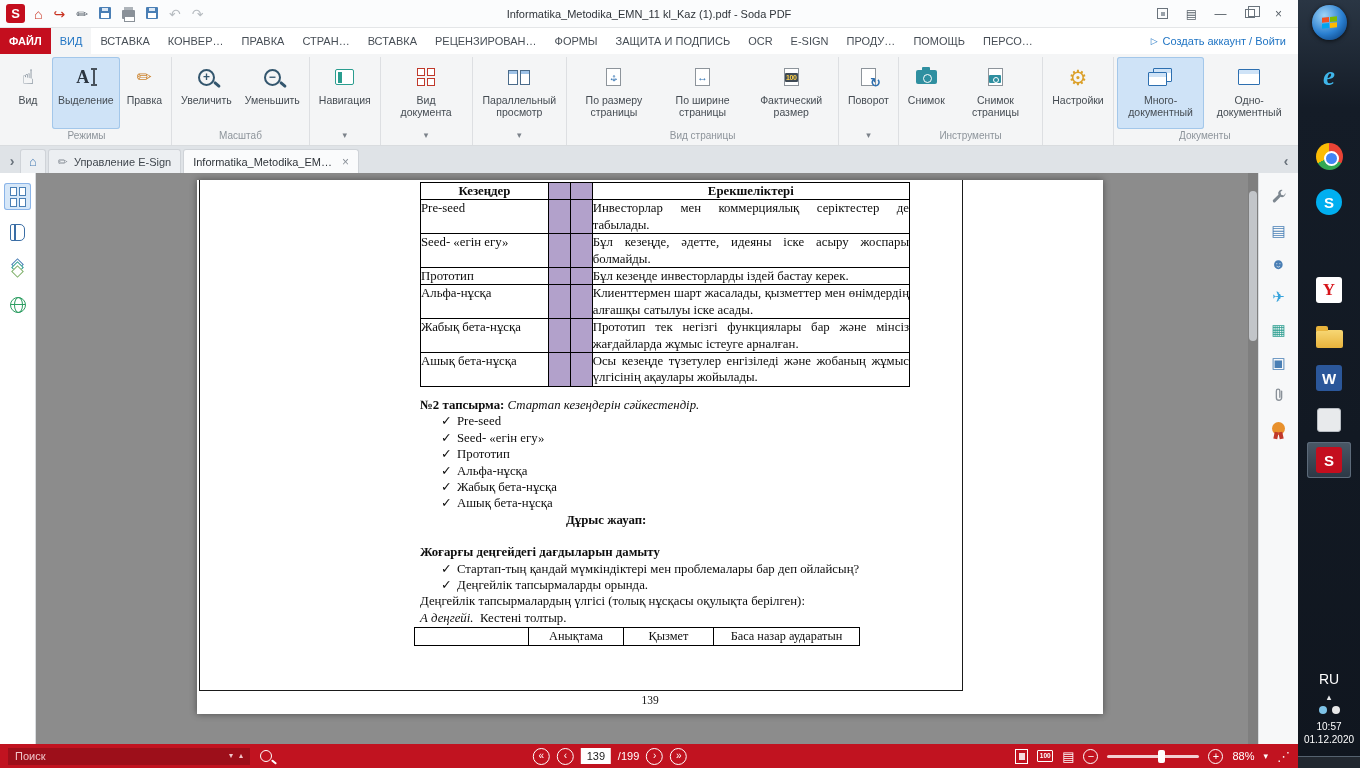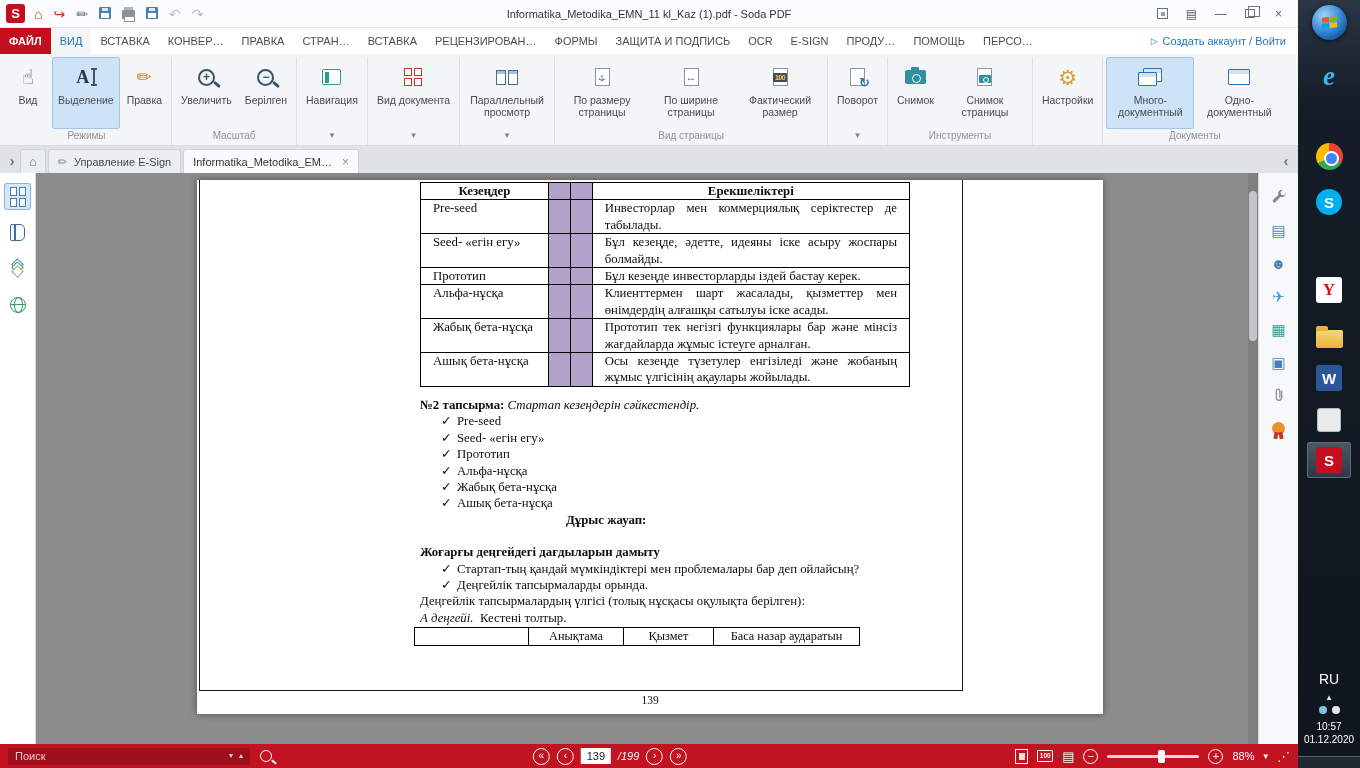"Берілген" span.blabel { text: Берілген -> Уменьшить }
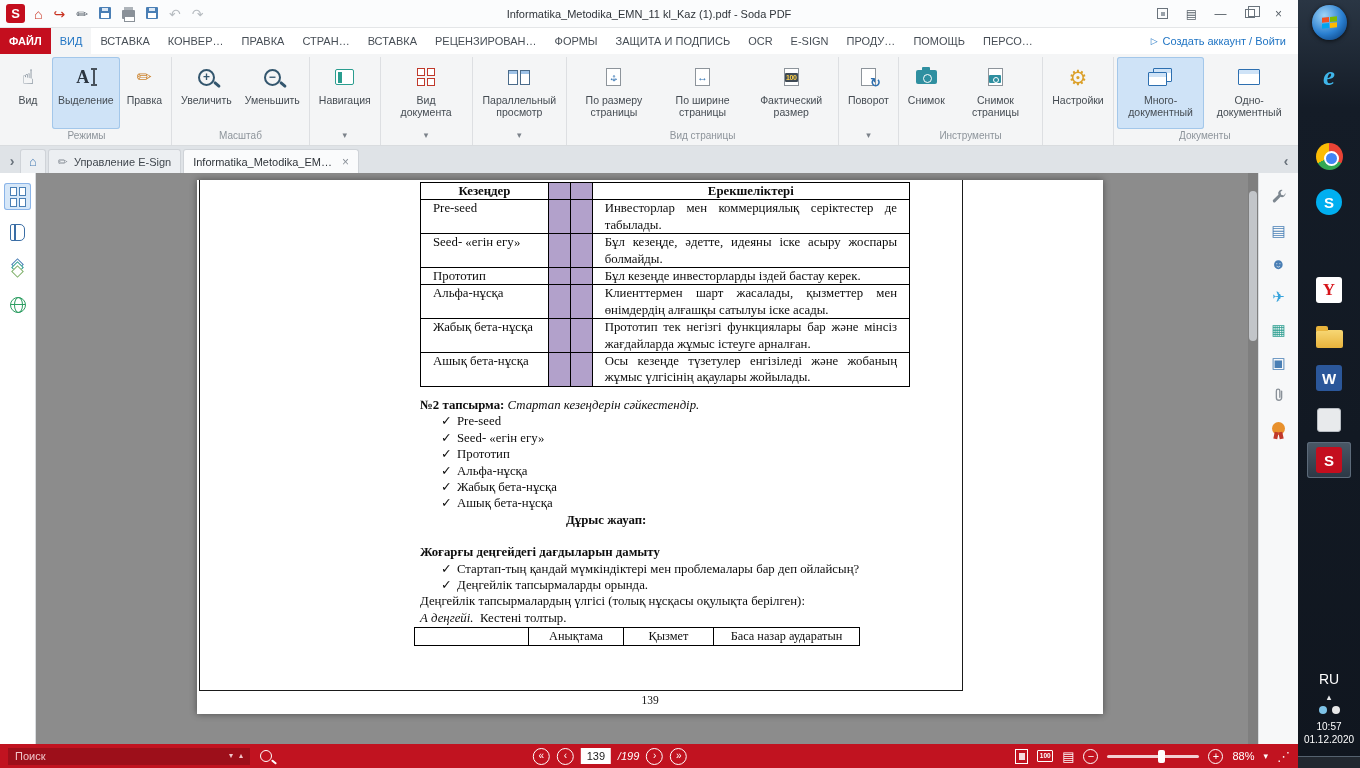"Кезеңдер" .stages td { padding: 0 12px -> 0 0 }
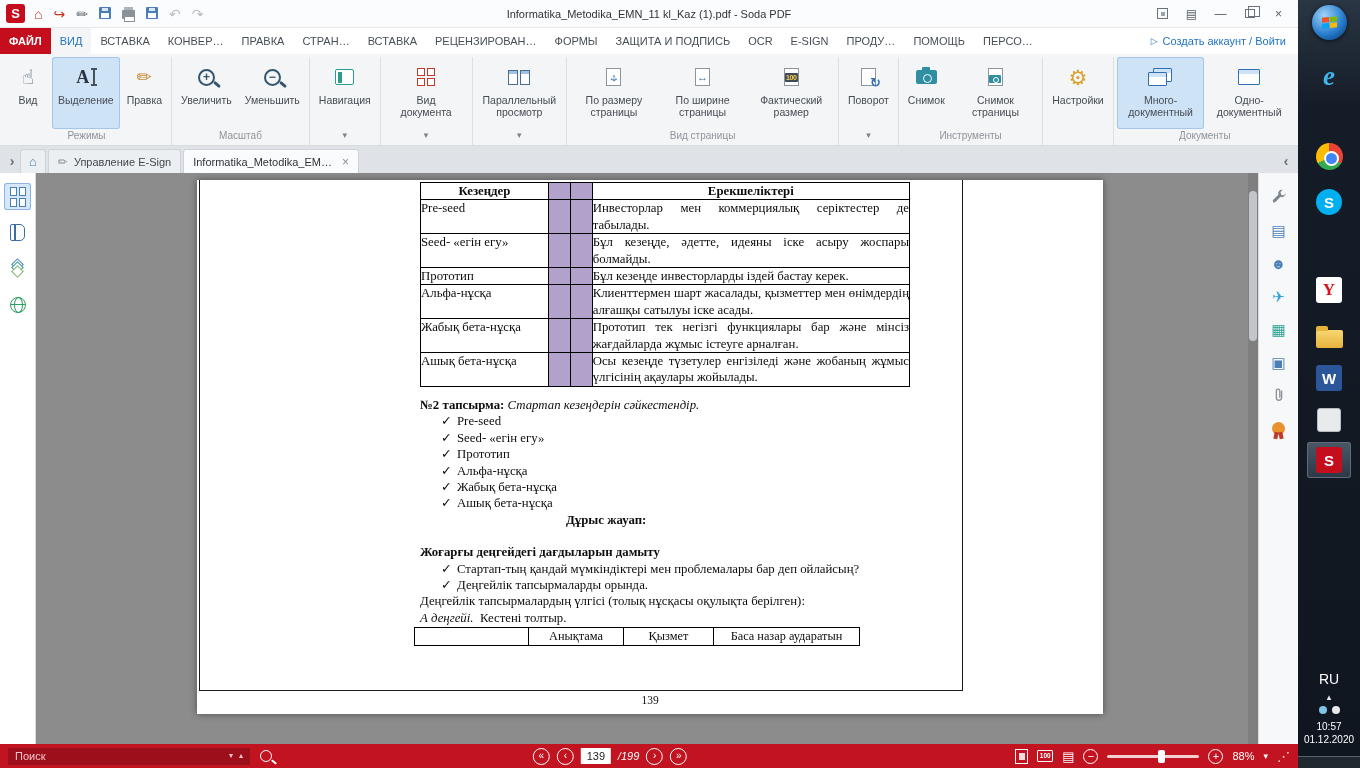"/199" .pg-total { font-style: italic -> none }
